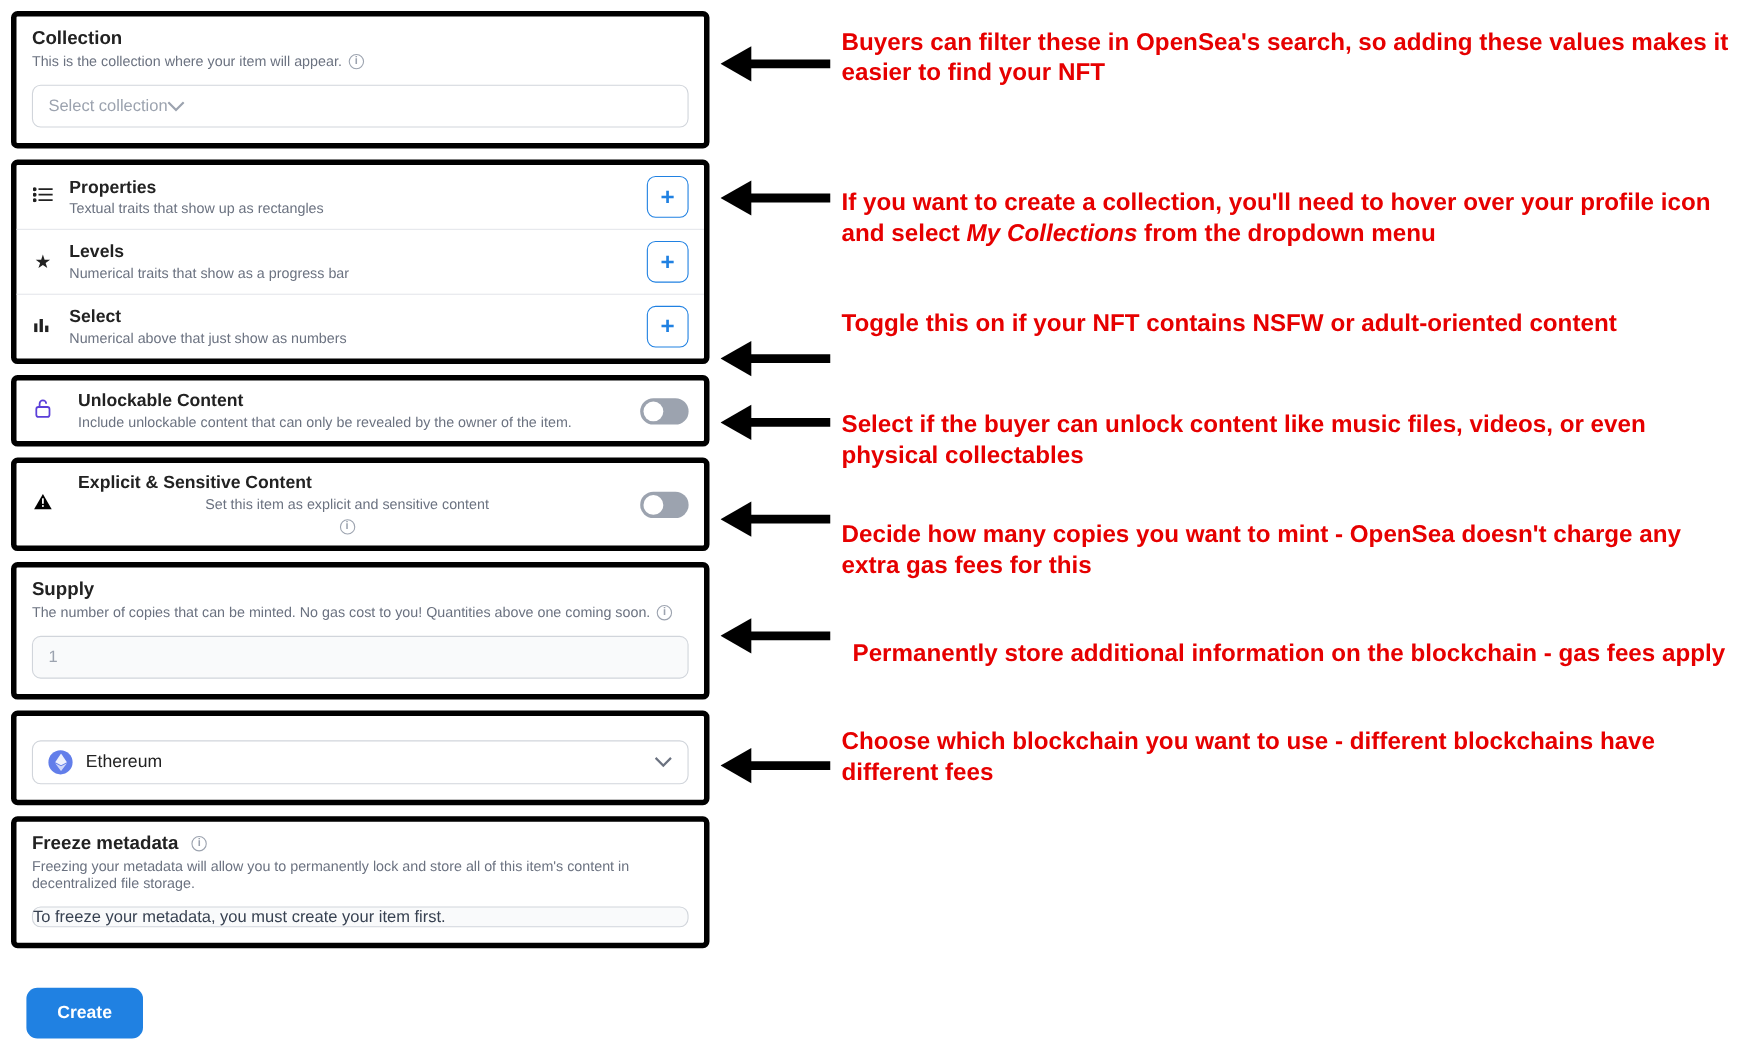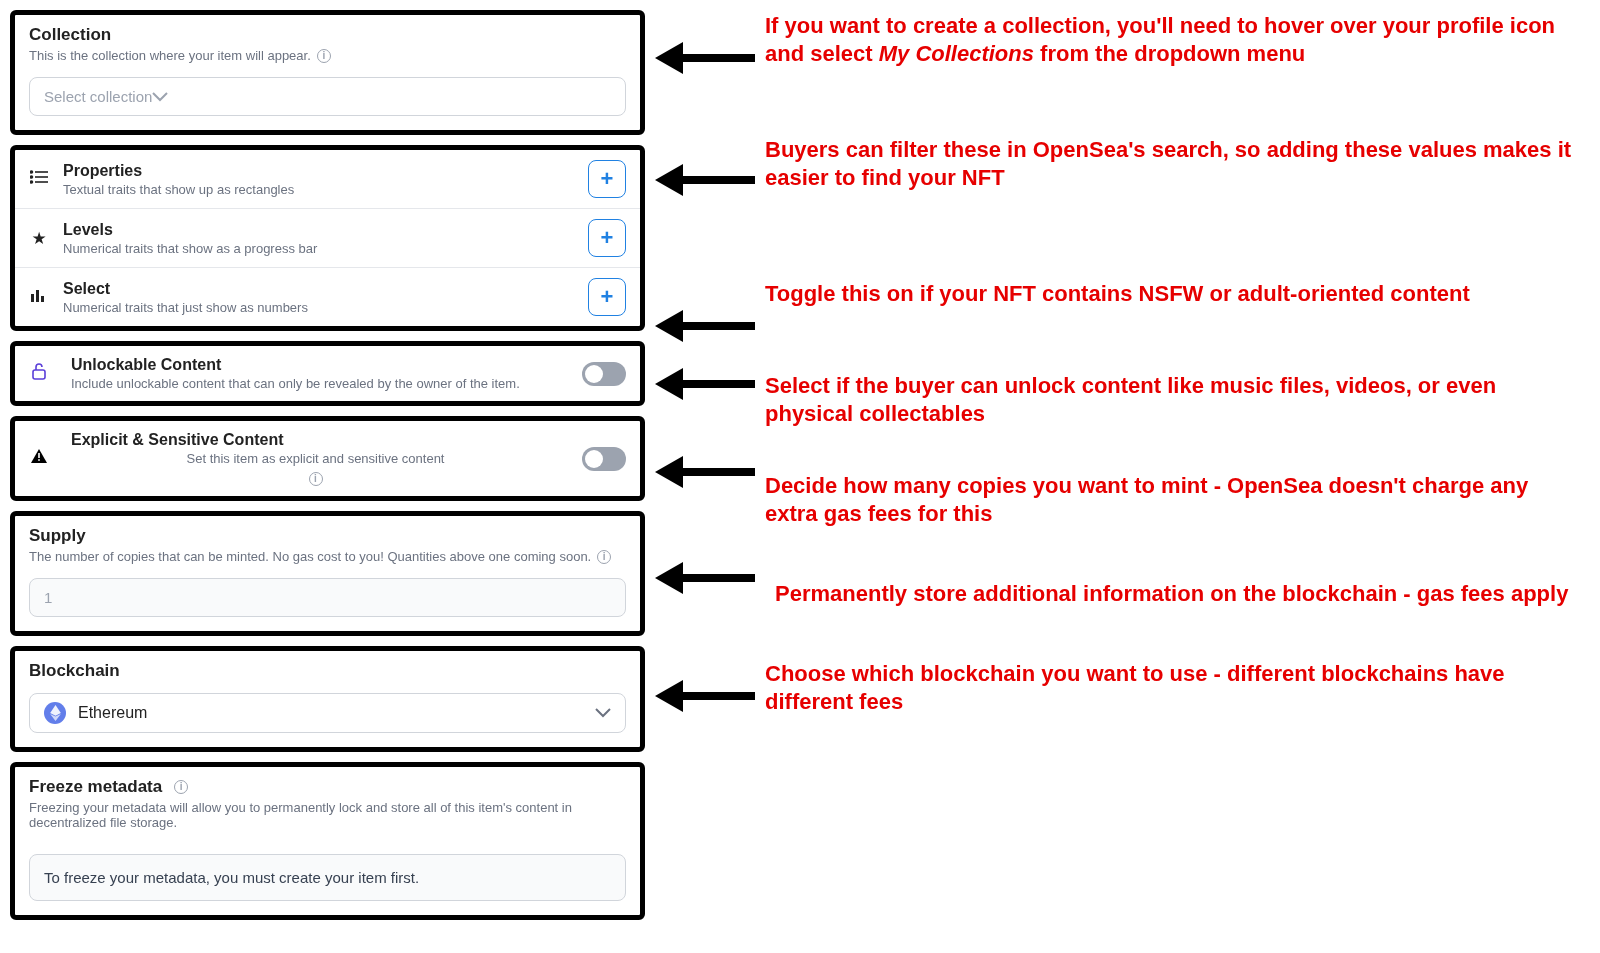"If you want to create" div.note { order: before "Buyers can filter these in" -> after "Buyers can filter these in" }
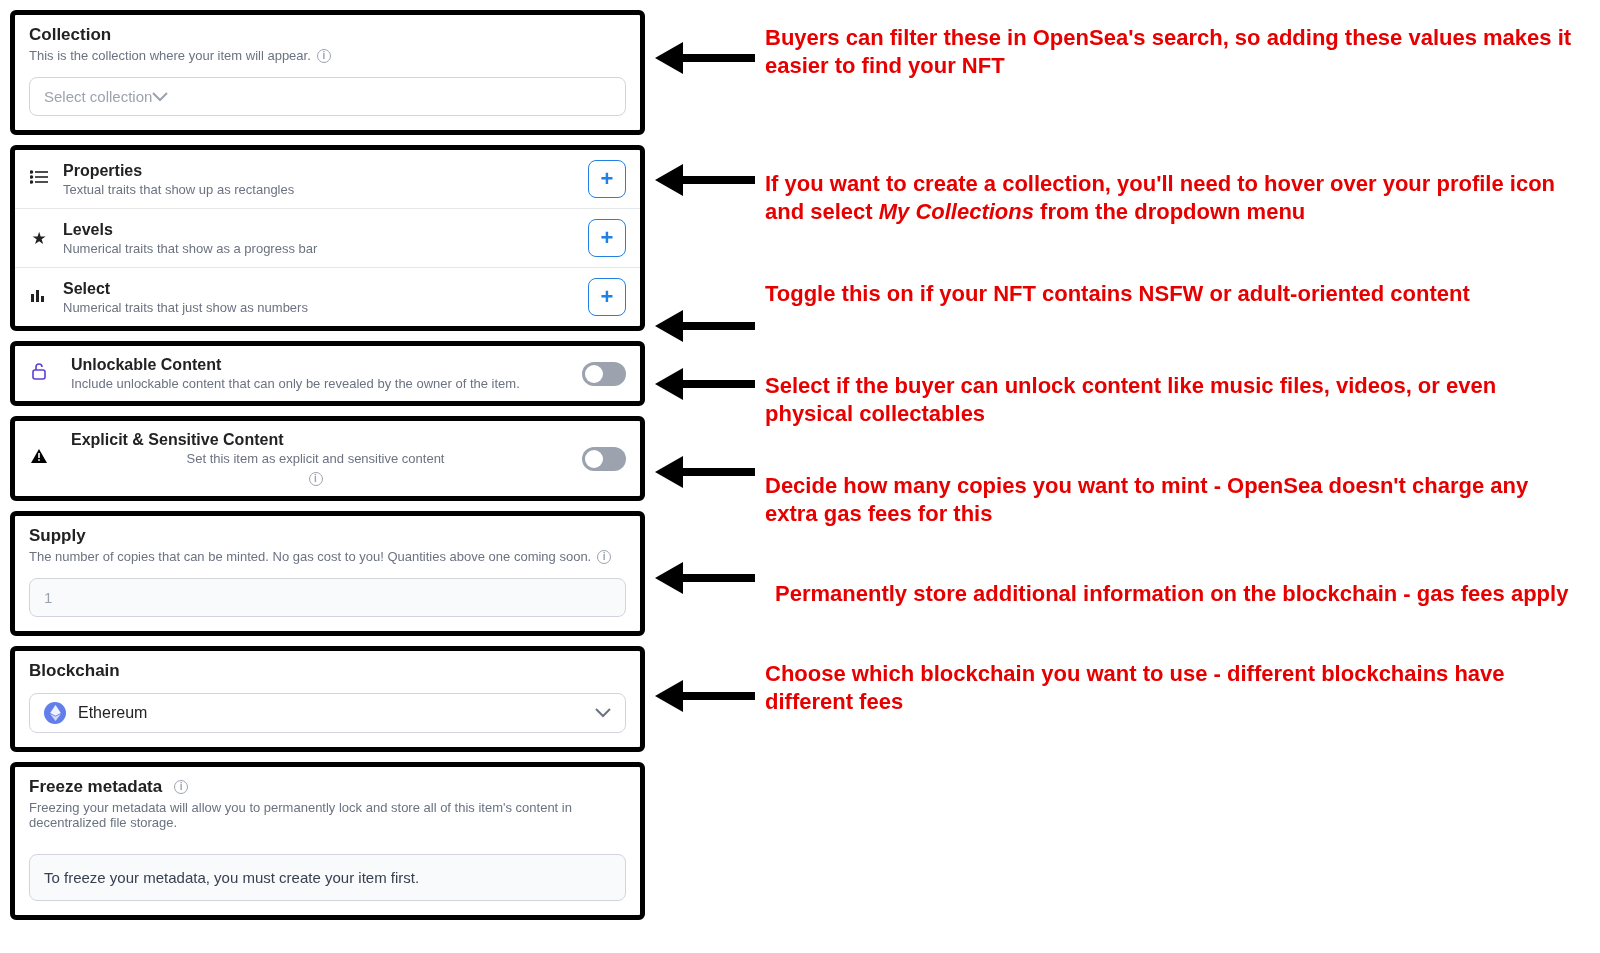"Numerical traits that just show" div.trait-sub { text: traits -> above }
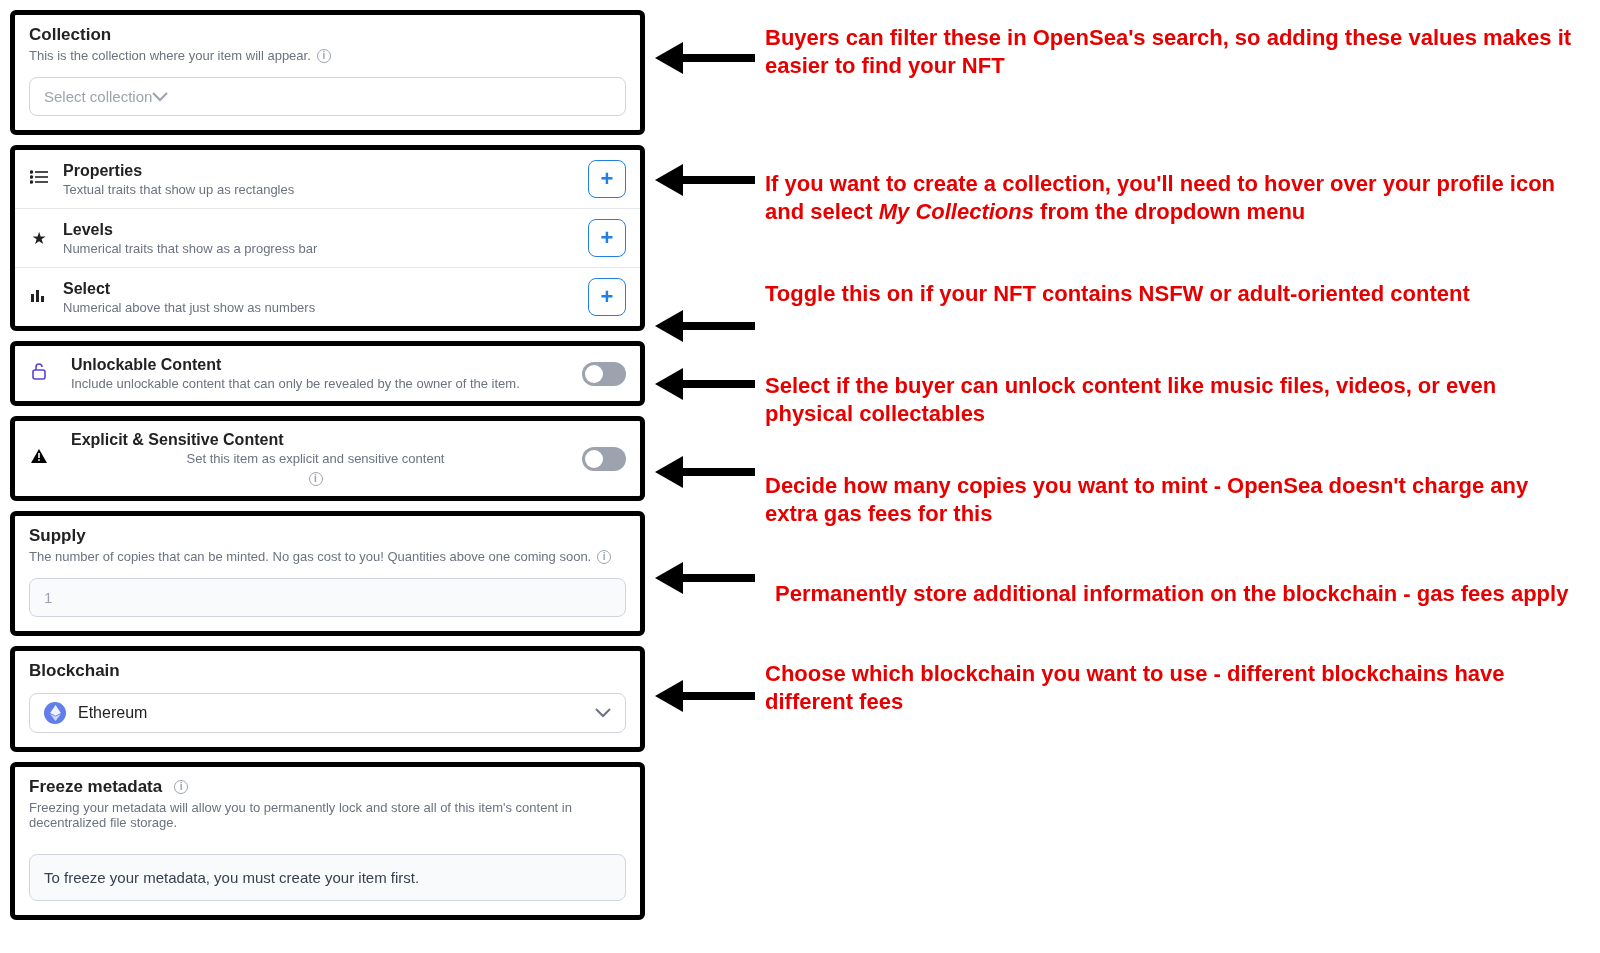"Blockchain" div.sec-title { html: <div>Blockchain</div> -> none }
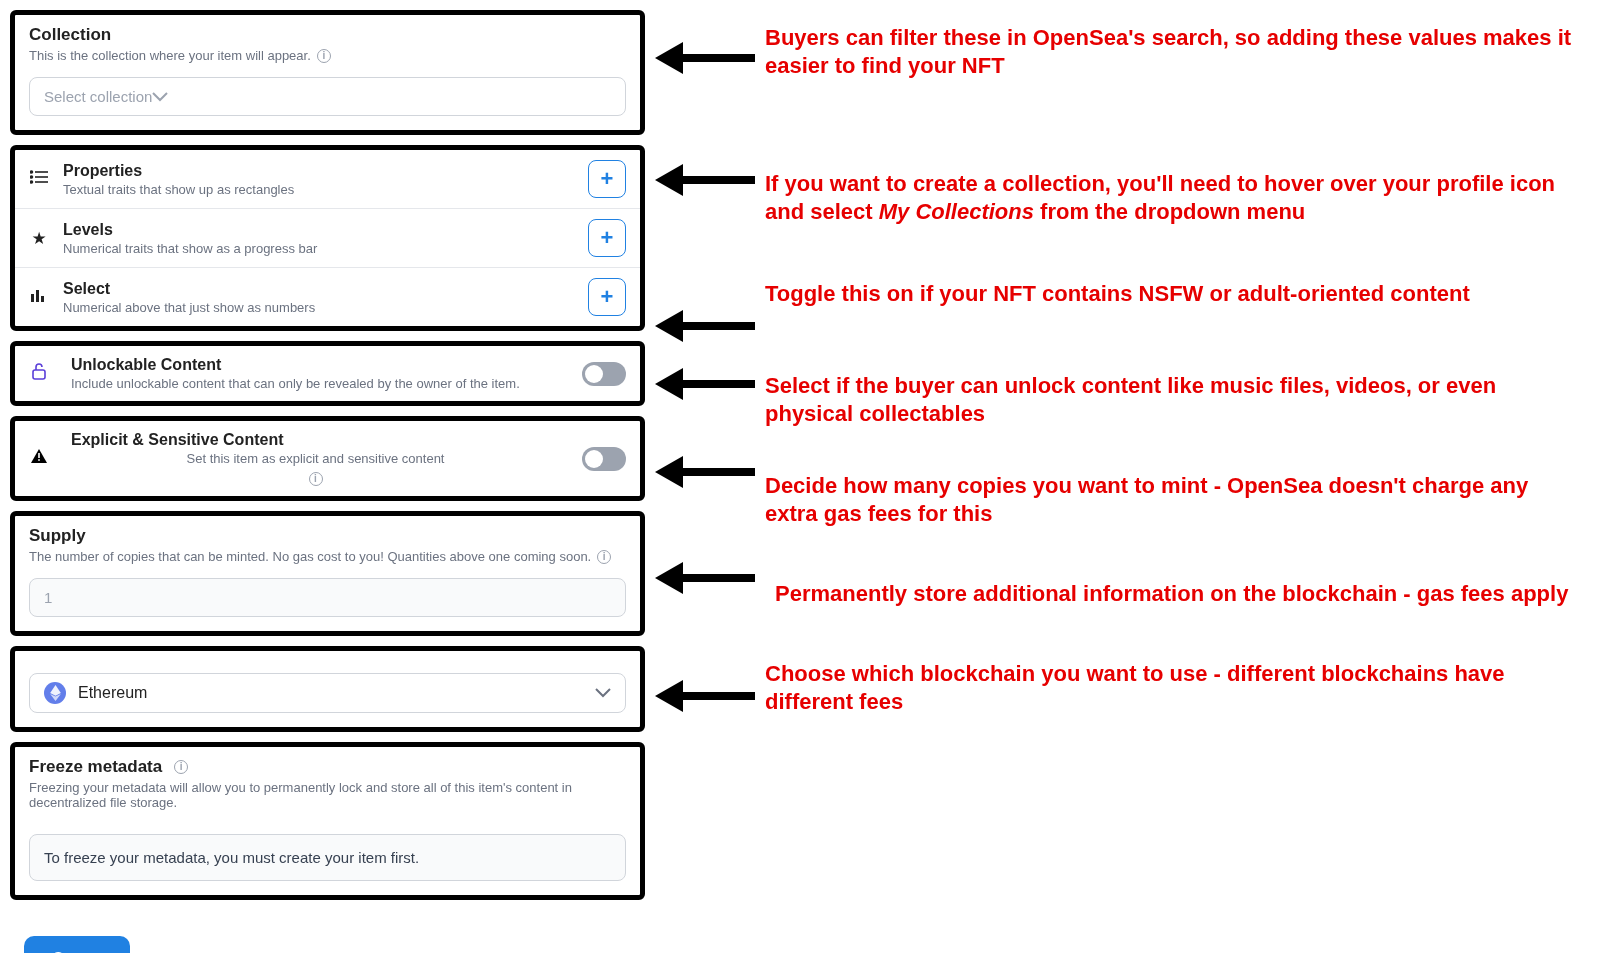"To freeze your metadata, you" .freeze-box { margin-top: 24px -> 14px; padding: 14px -> none }
